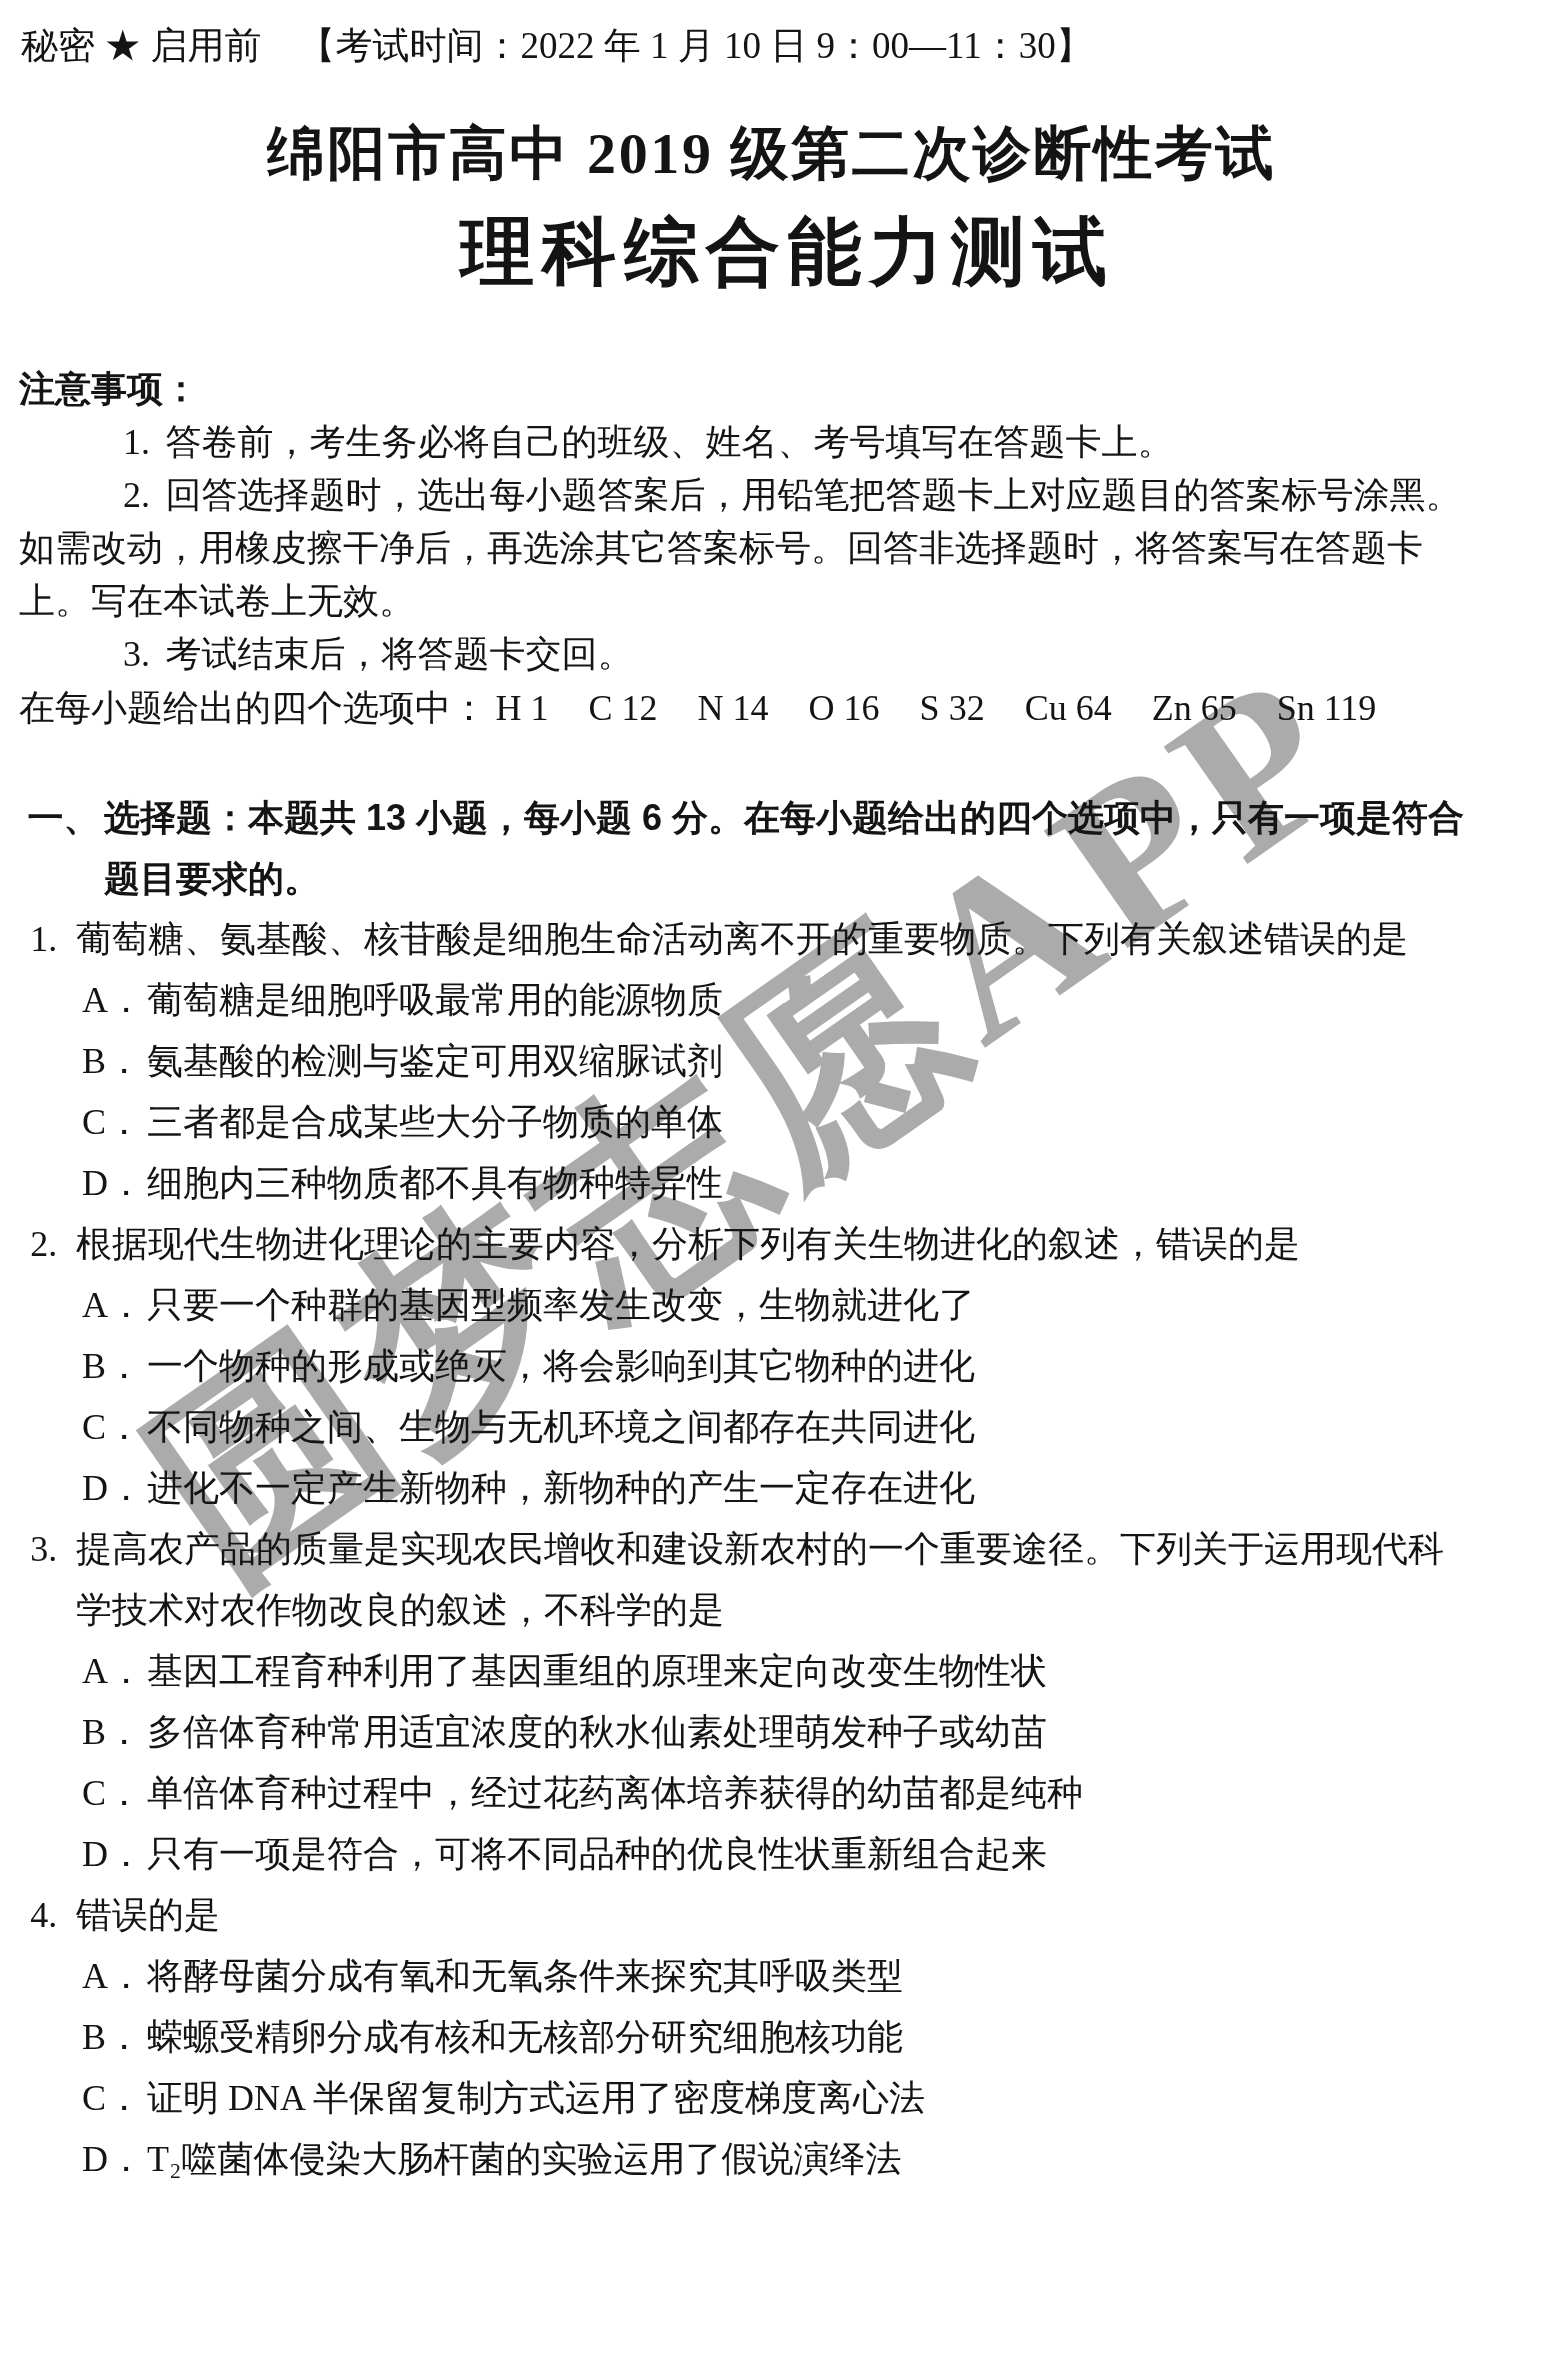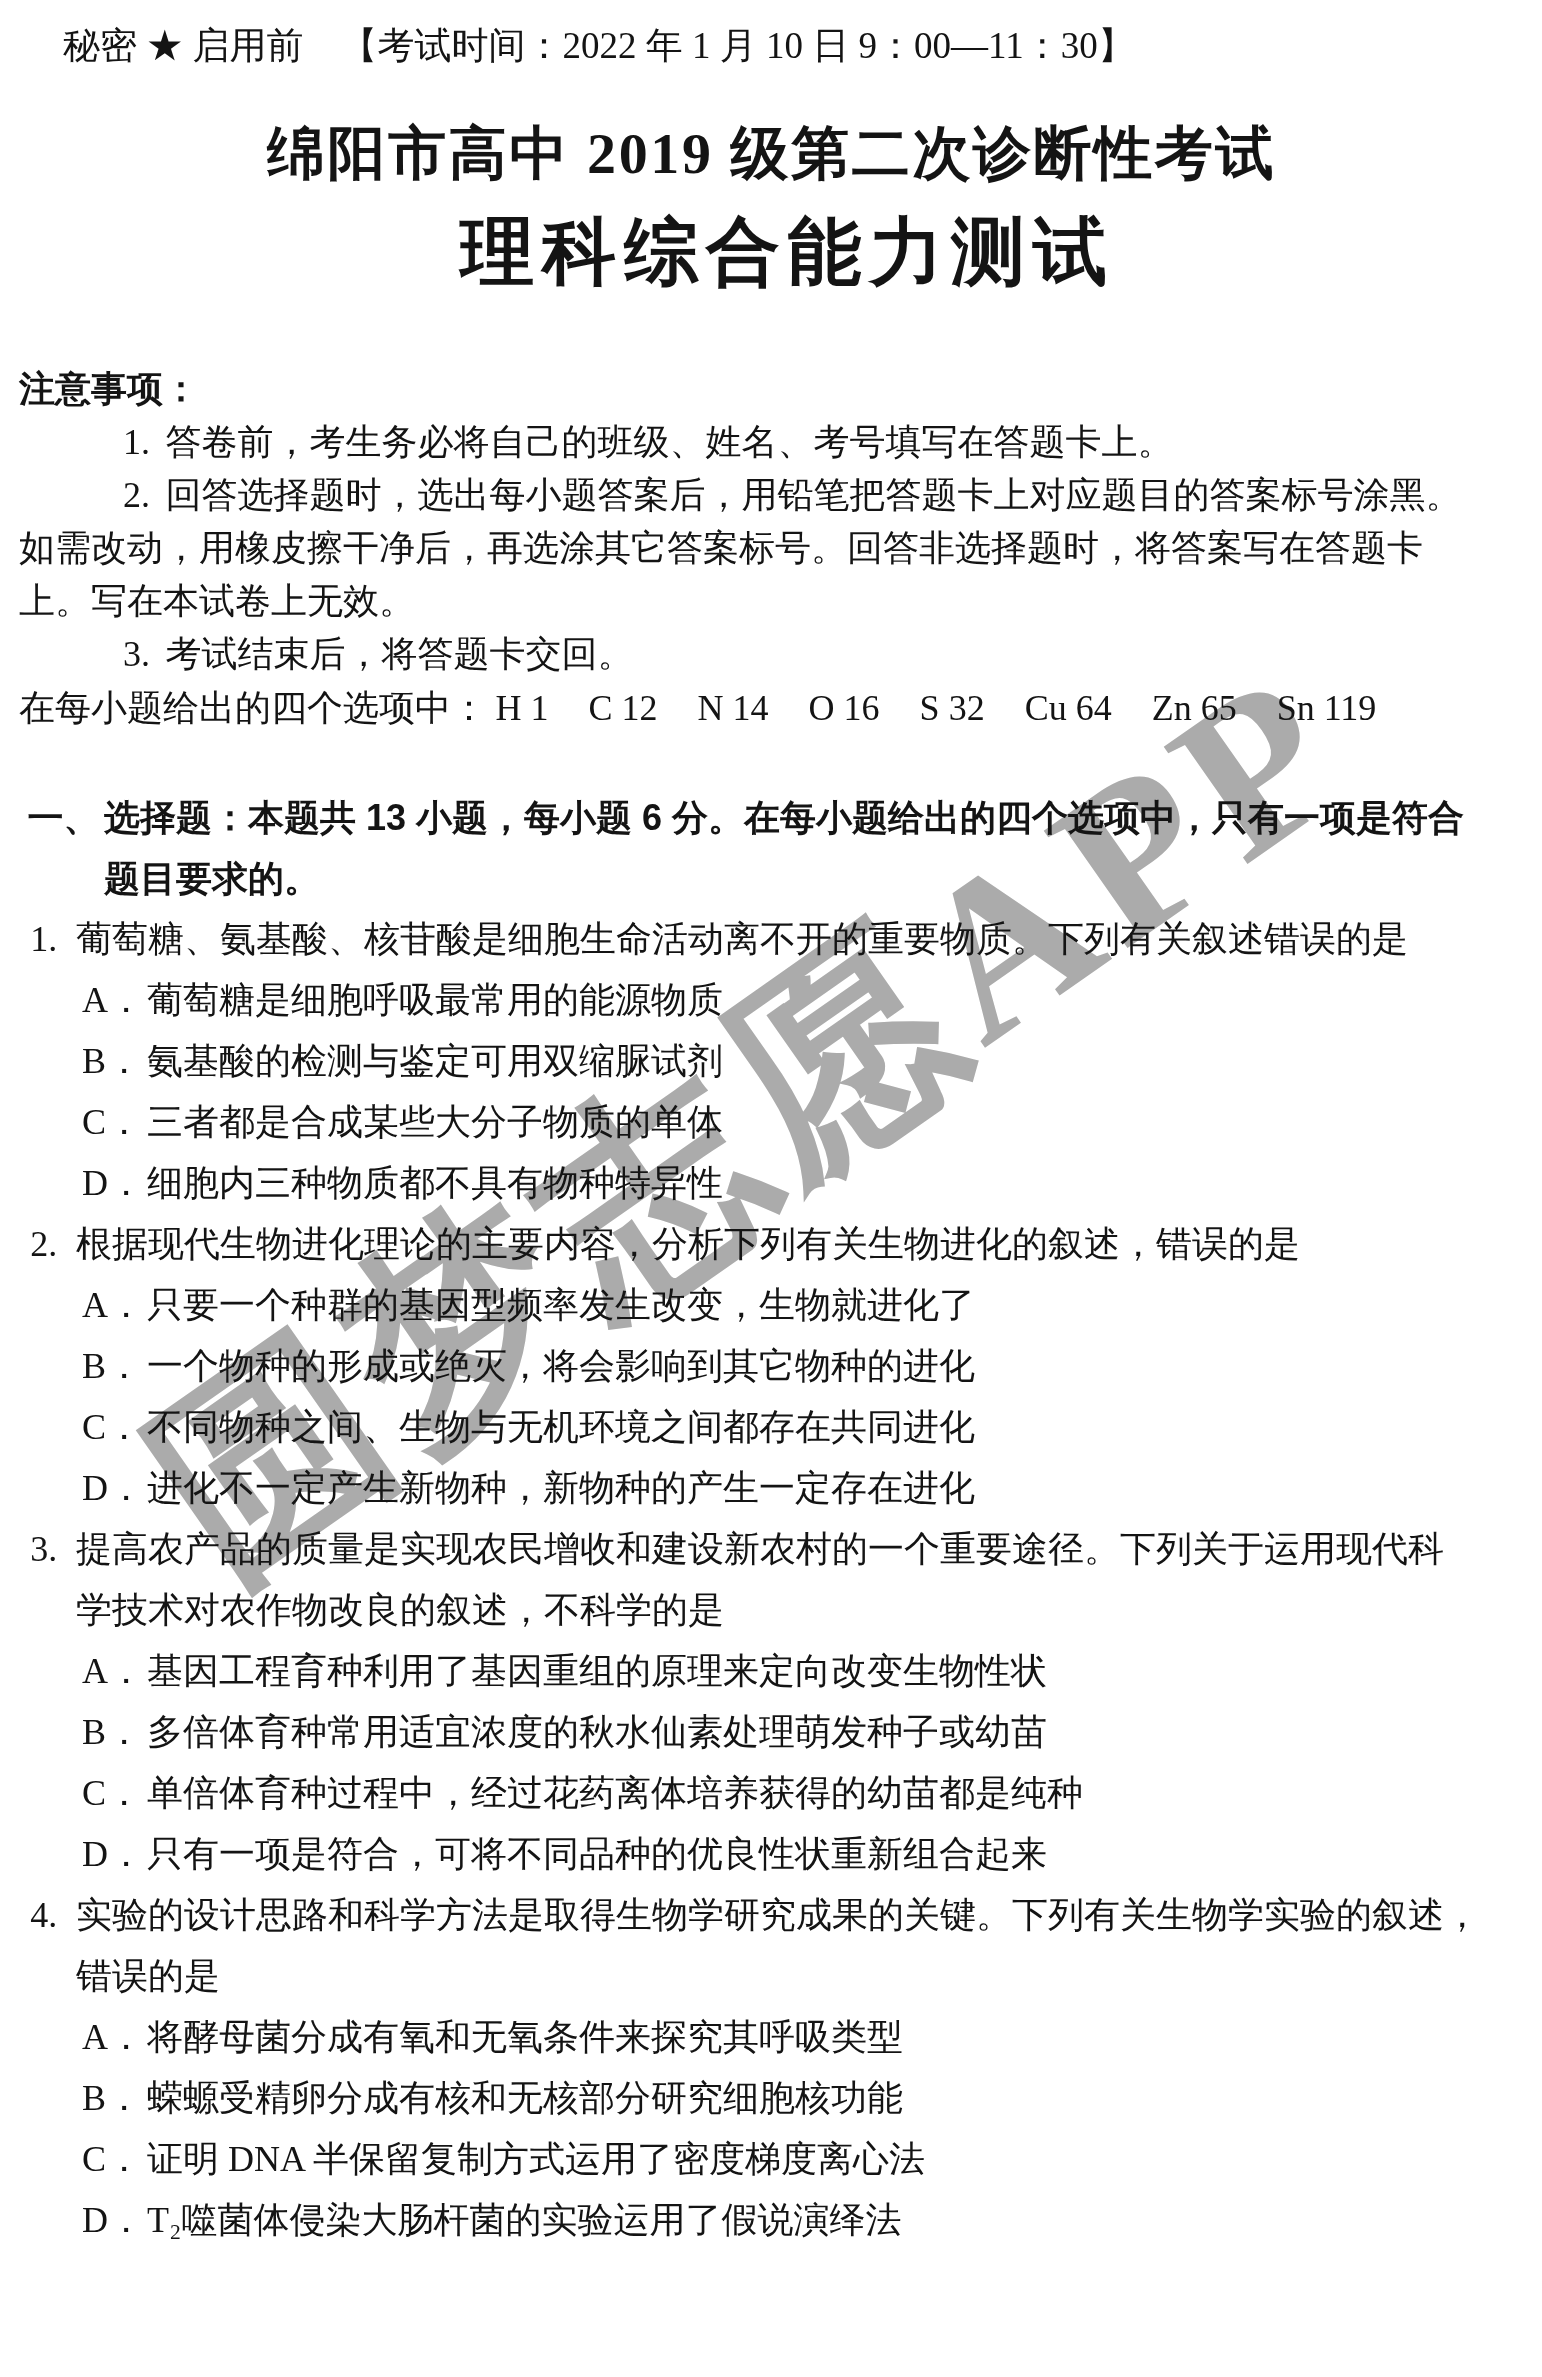"秘密 ★ 启用前 【考试时间：2022 年" .header-line { margin-left: 42px -> none }
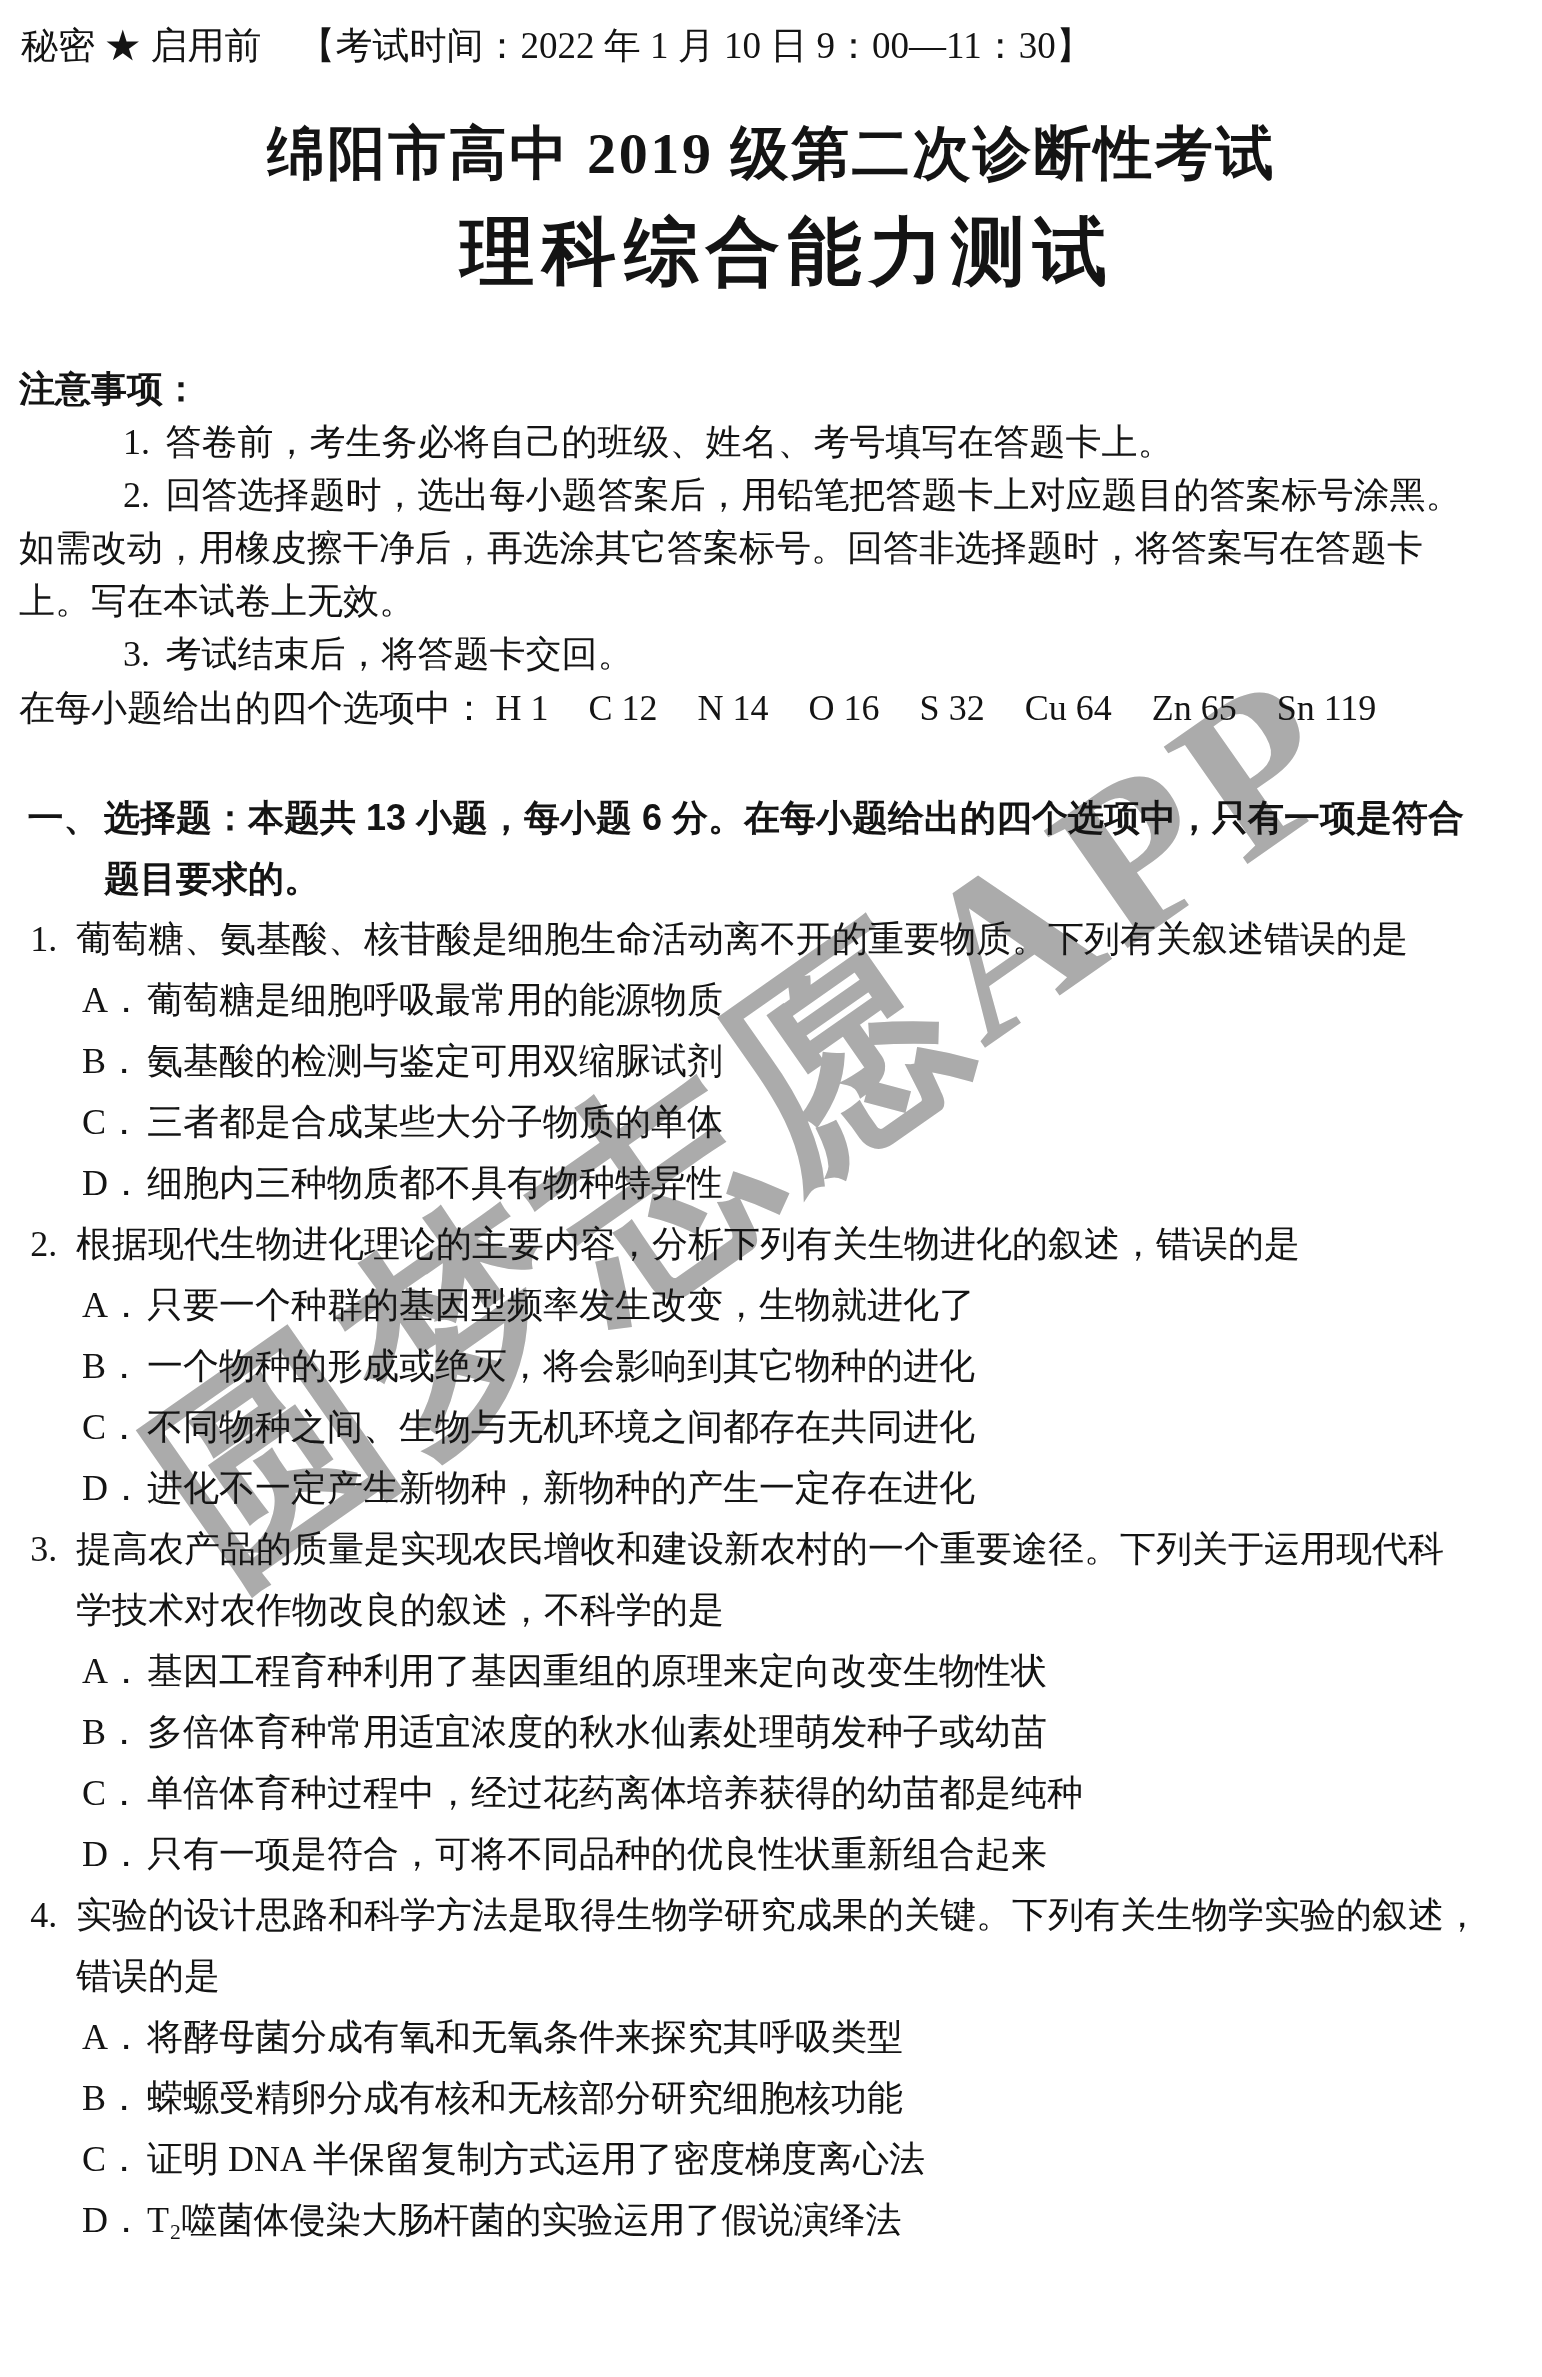"实验的设计思路和科学方法是取得生物学研究成果的关键。下列有关生物学实验的叙述，" div.qline { html: <div>实验的设计思路和科学方法是取得生物学研究成果的关键。下列有关生物学实验的叙述，</div> -> none }
